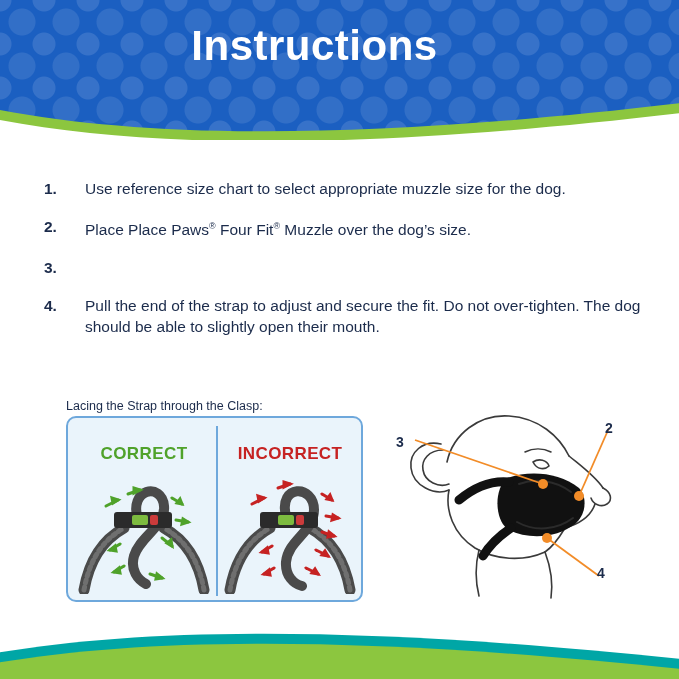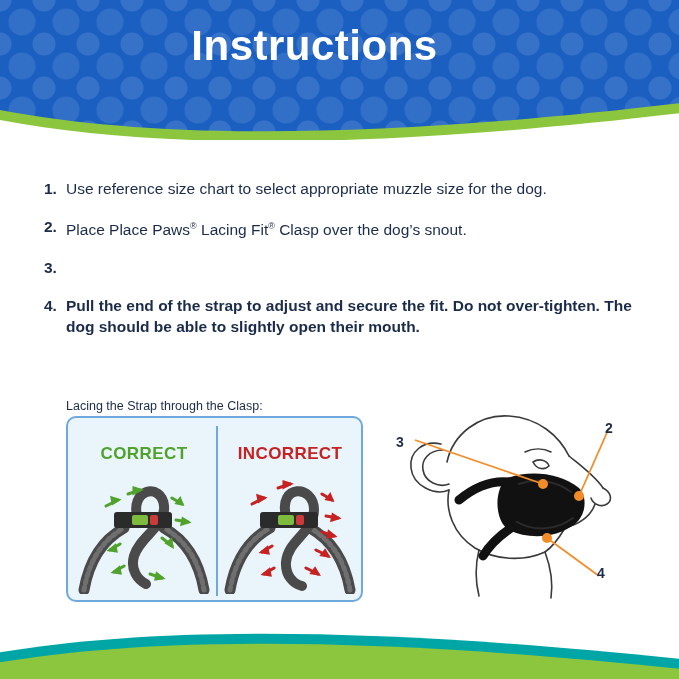"Use reference size chart to" .step-text { margin-left: none -> 19px }
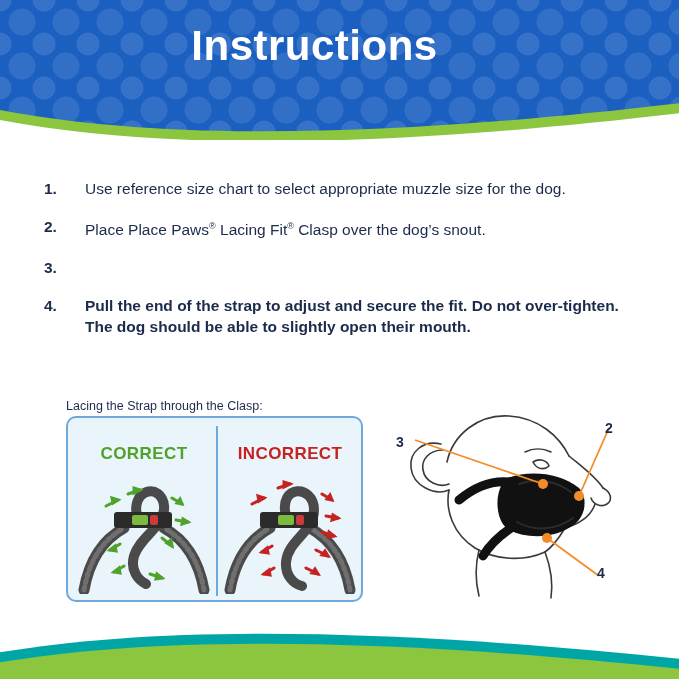"Lacing Fit" span { text: Lacing -> Four }
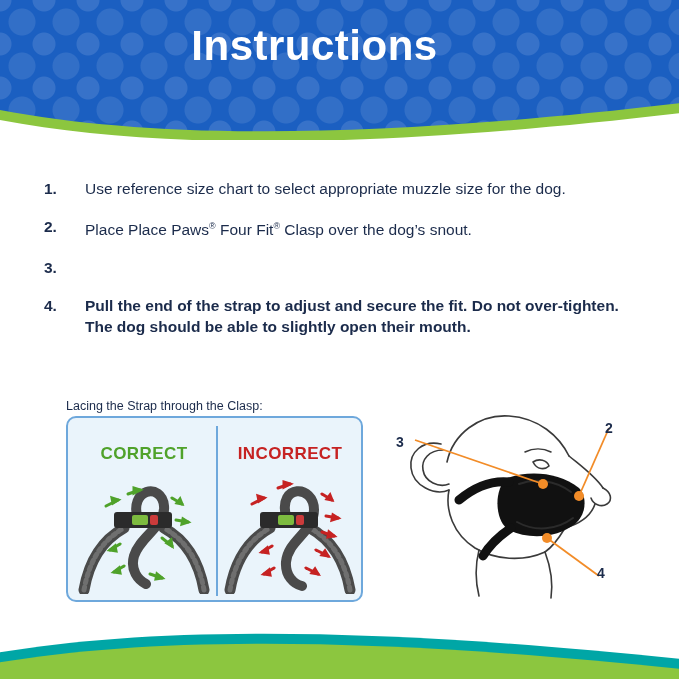"Clasp over the dog’s snout." span { text: Clasp over the dog’s snout -> Muzzle over the dog’s size }
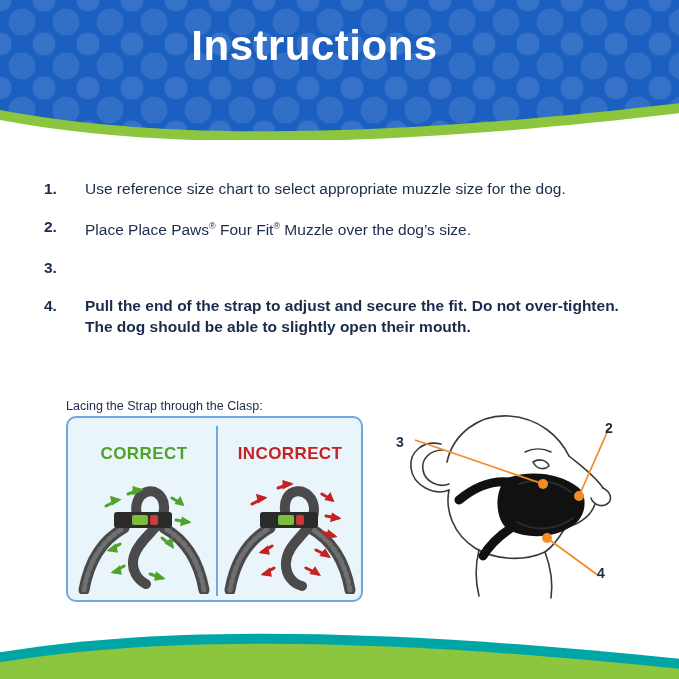"Pull the end of the" div.step-text { font-weight: bold -> none }
